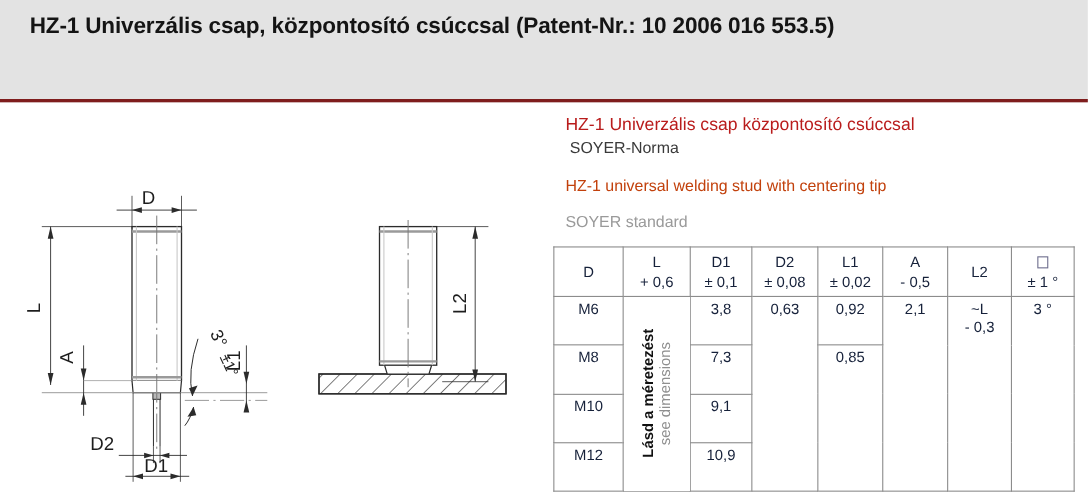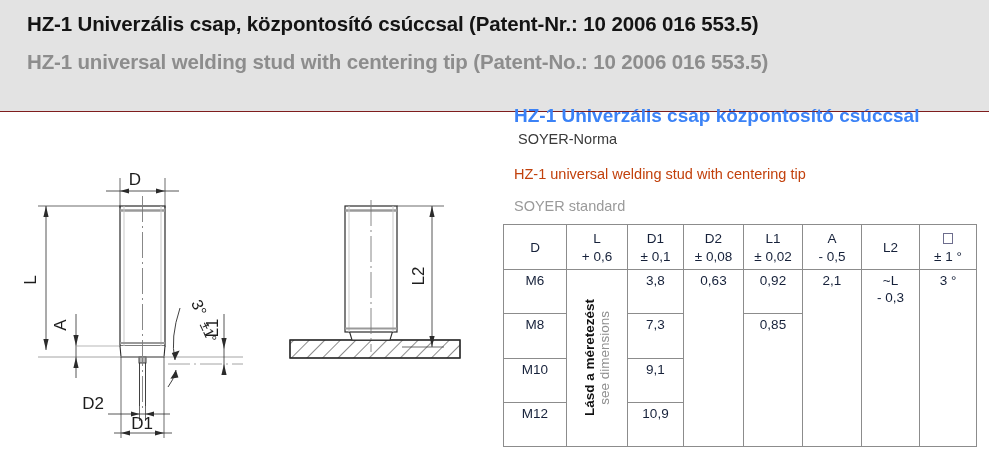"HZ-1 Univerzális csap, központosító" #header-band { border-bottom: 1px solid #7f1d1d -> 3px solid #7f1d1d; height: 112px -> 93px }
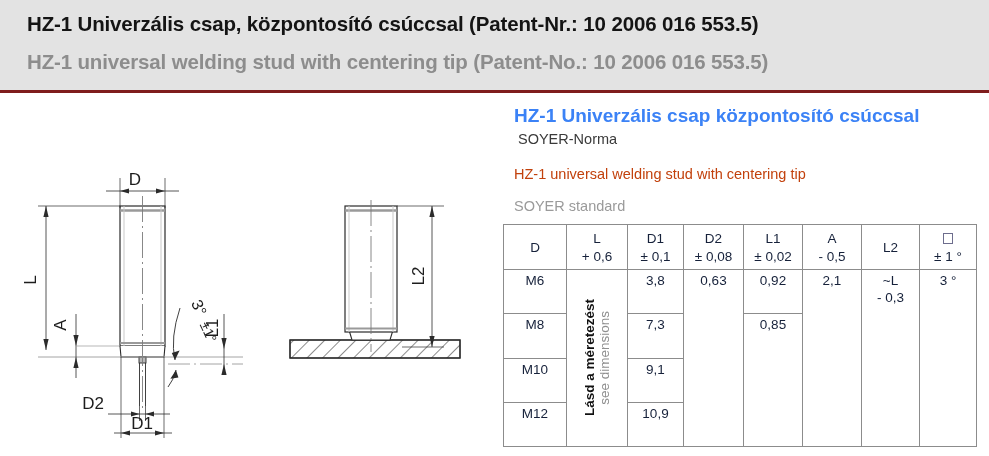"HZ-1 universal welding stud with centering tip (Patent-No.:" div { html: <div>HZ-1 universal welding stud with centering tip (Patent-No.: 10 2006 016 553.5)</div> -> none }
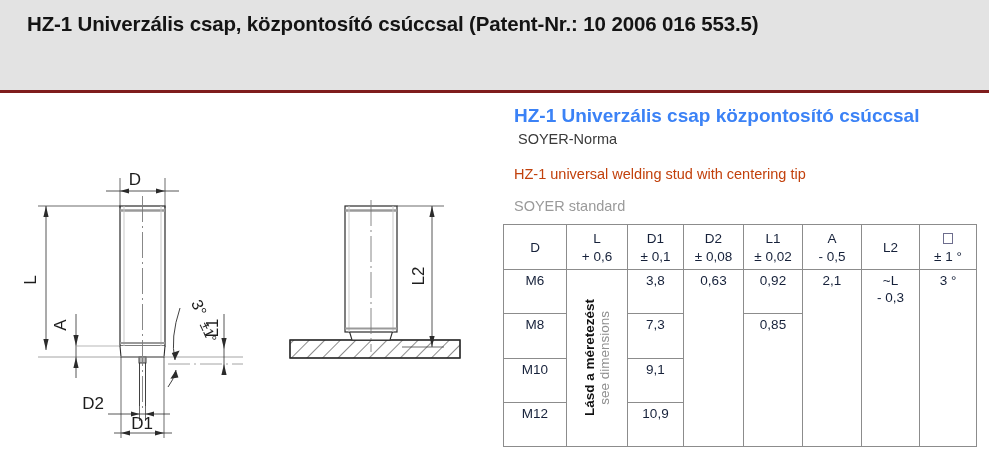"HZ-1 Univerzális csap központosító" .spec-title-hu { color: #3b82f6 -> #b91c1c; font-size: 19px -> 16px; font-weight: bold -> normal }
